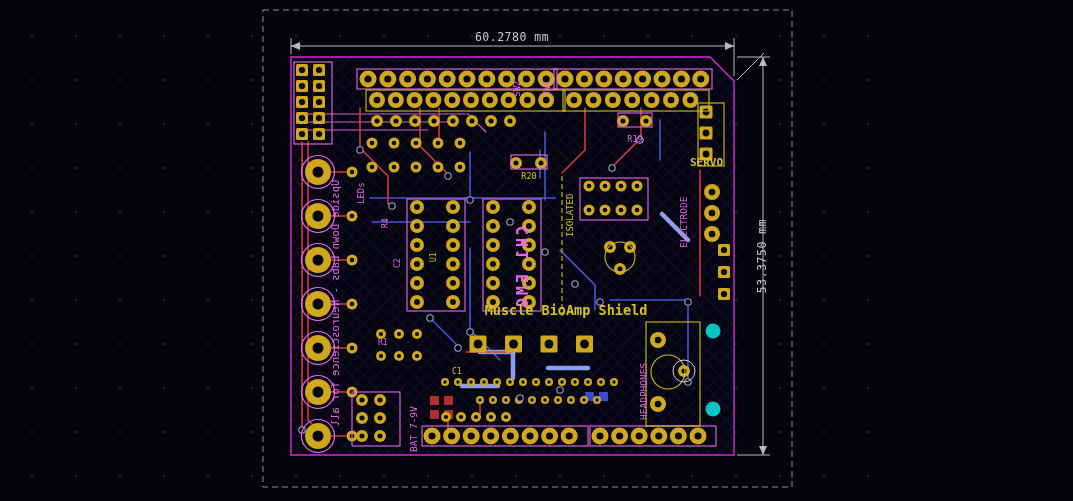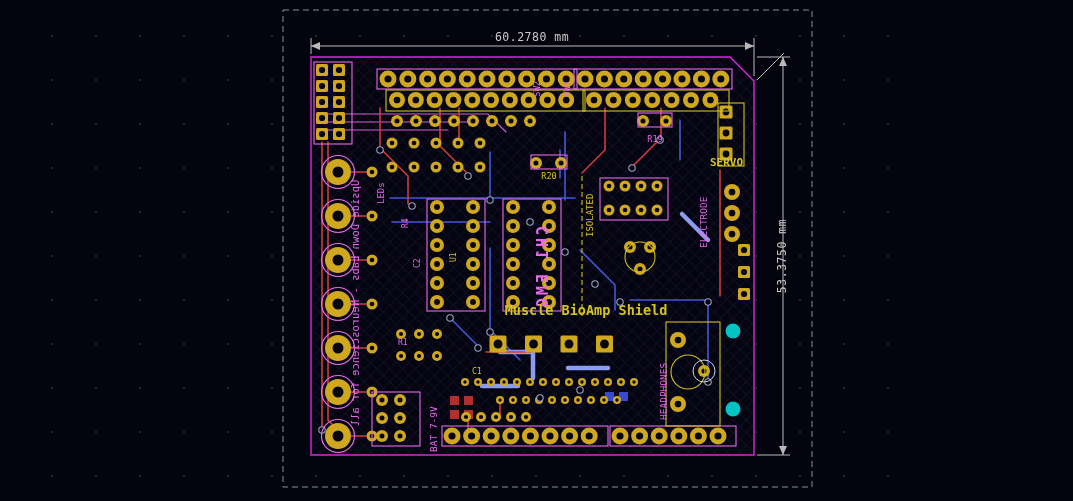"60.2780 mm" .stage { margin-left: 20px -> none }
